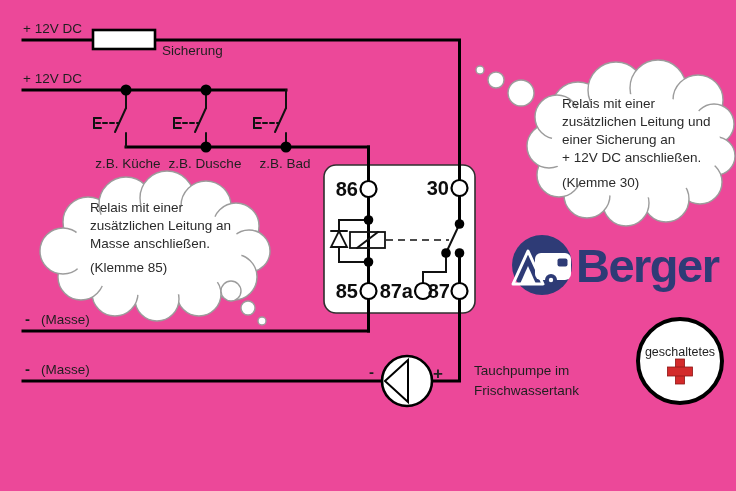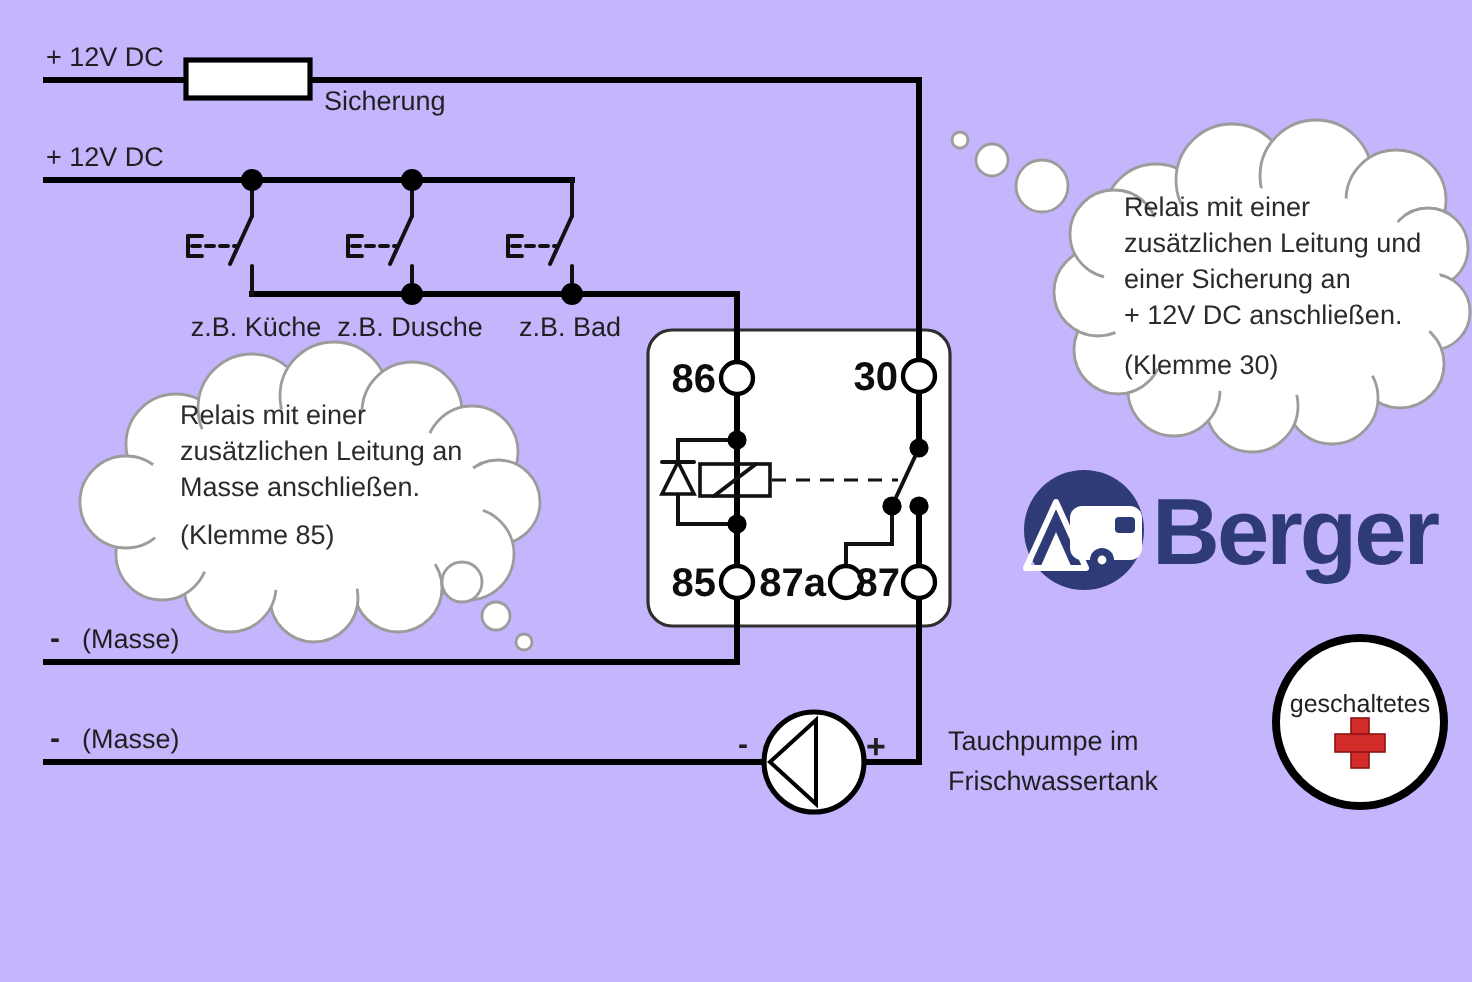"+ 12V DC" #stage { background: #c4b5fd -> #ec4899 }
